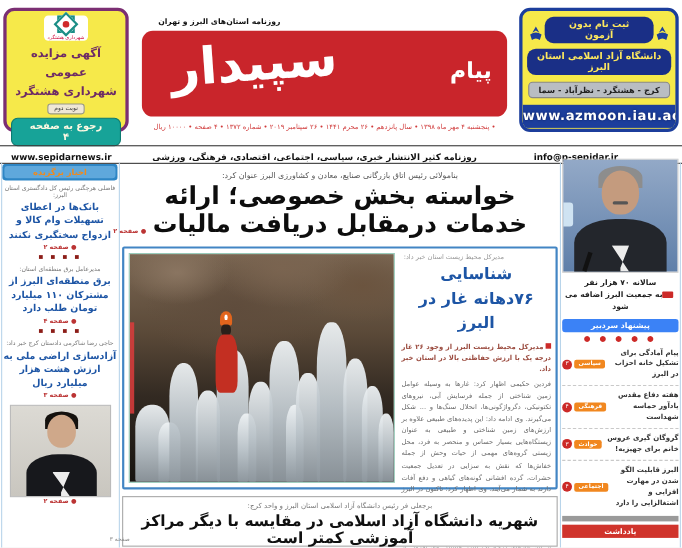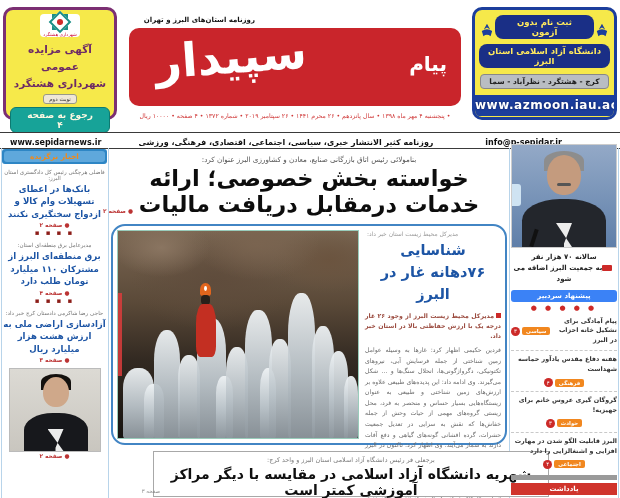"شناسایی" .cave-box { border-radius: 14px -> 2px }
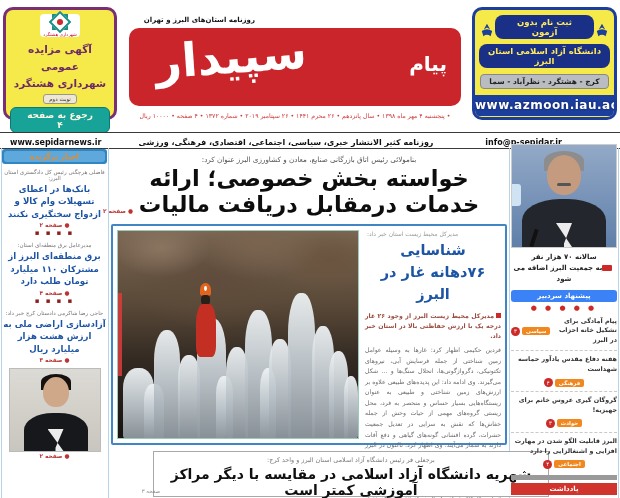"هفته دفاع مقدس یادآور حماسه" .rc-item + .rc-item { flex-direction: column -> none }
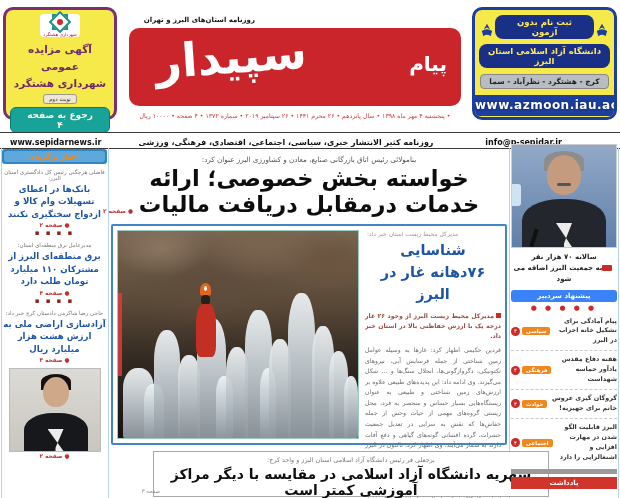"برجعلی فر رئیس دانشگاه آزاد" .gray-box2 { margin-left: 42px -> none }
